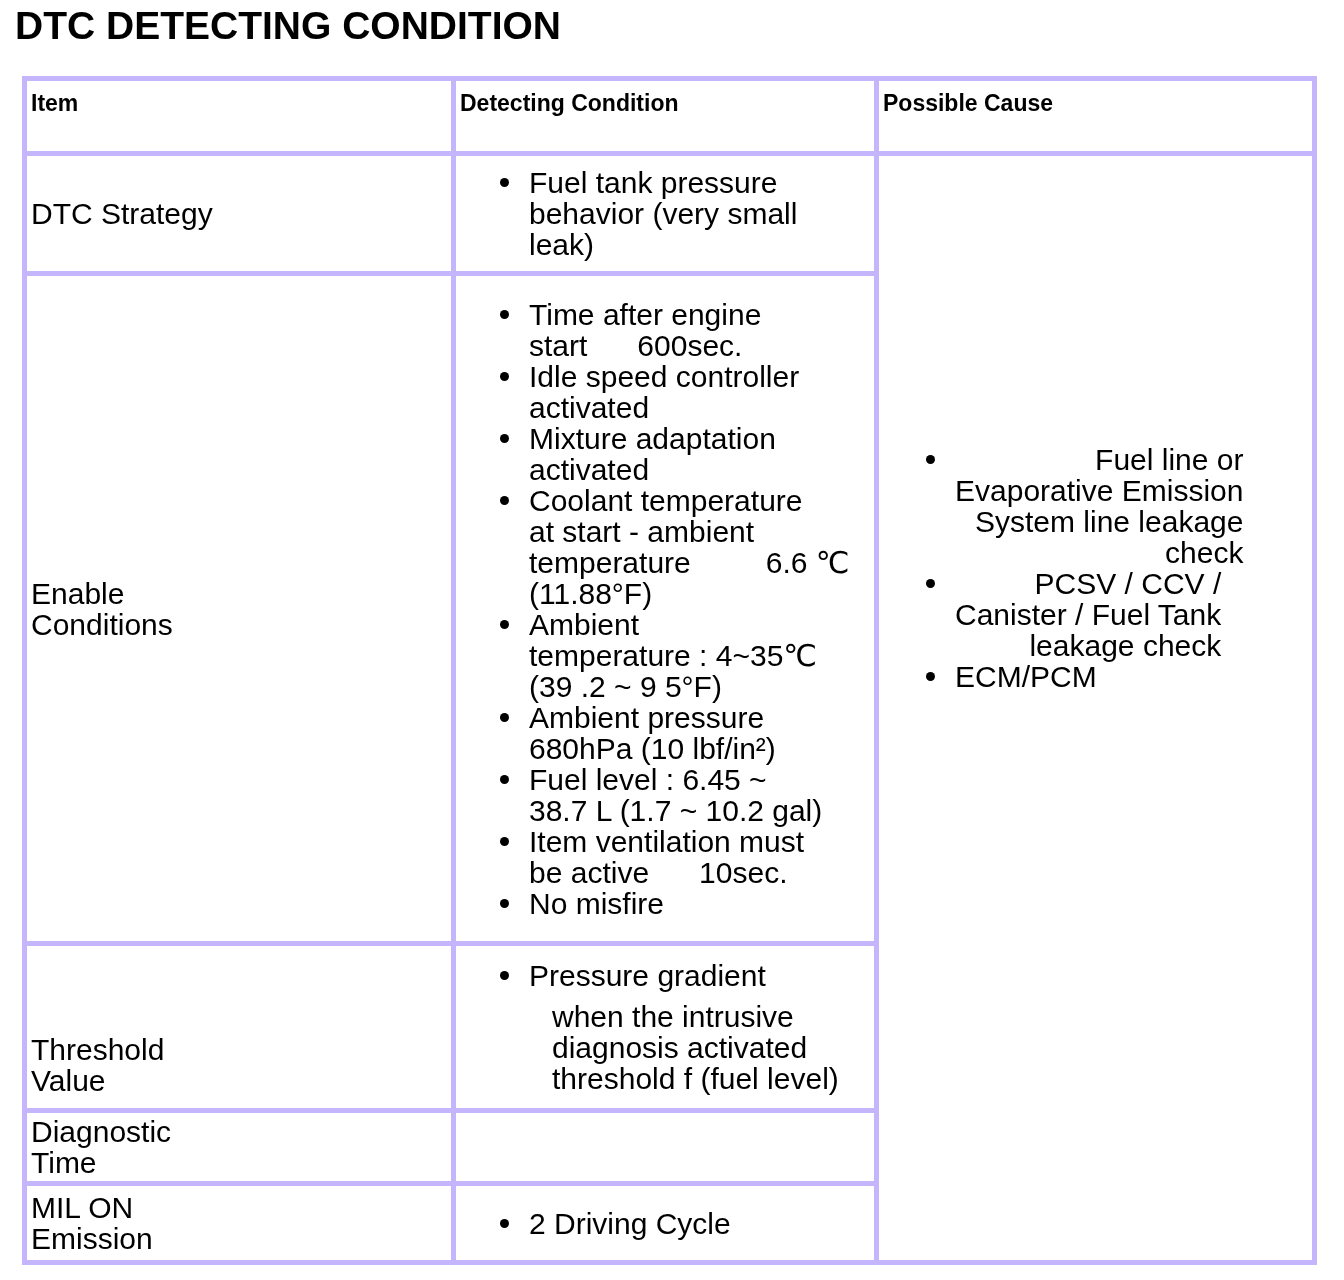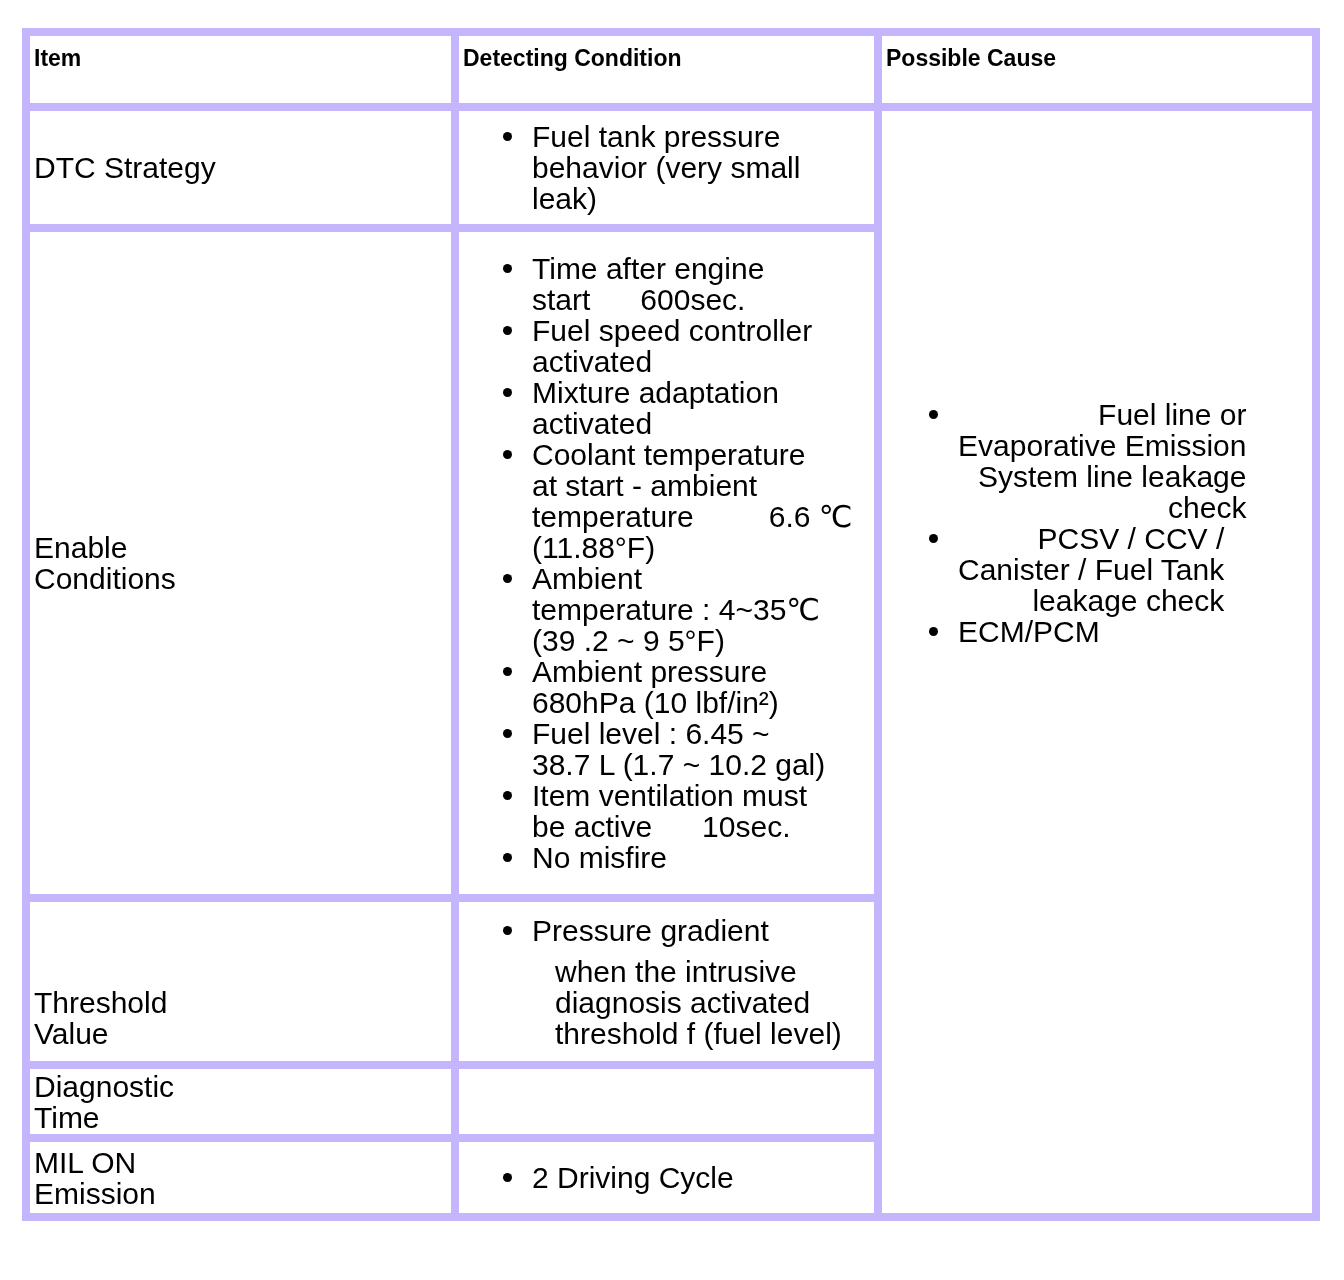"DTC DETECTING CONDITION" h1.doc-title { html: none -> <h1>DTC DETECTING CONDITION</h1> }
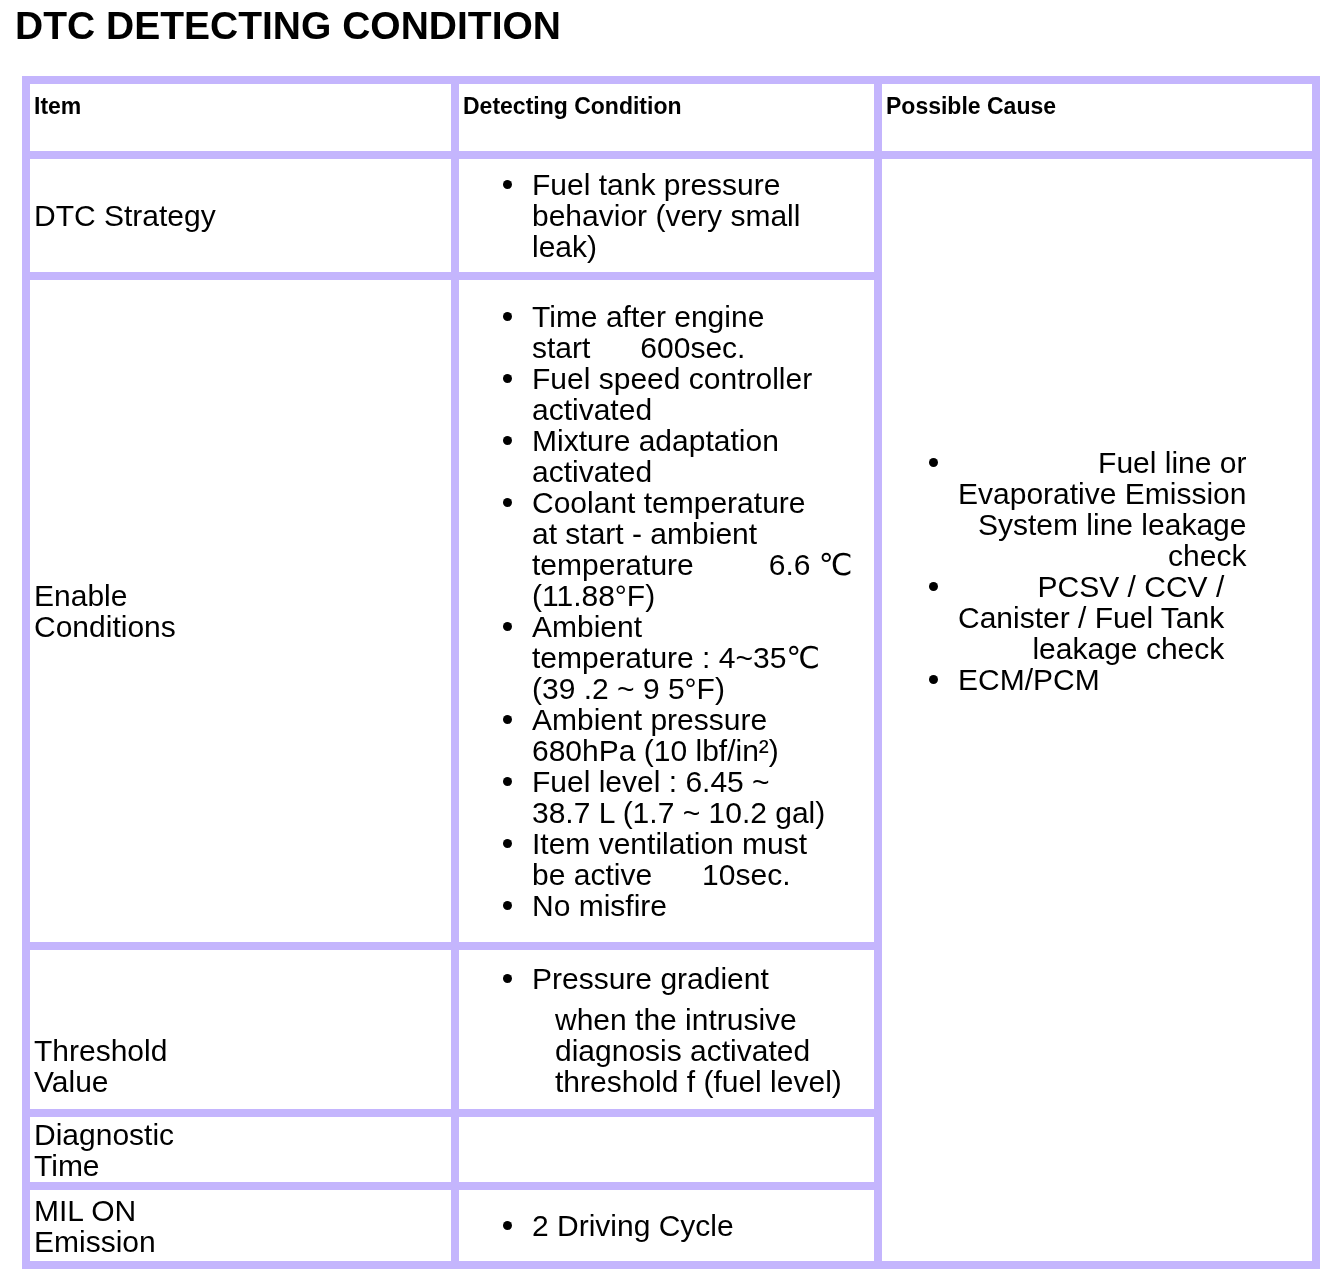"Item" .dtc-table th, .dtc-table td { border: 8px solid #c4b5fd -> 5px solid #c4b5fd }
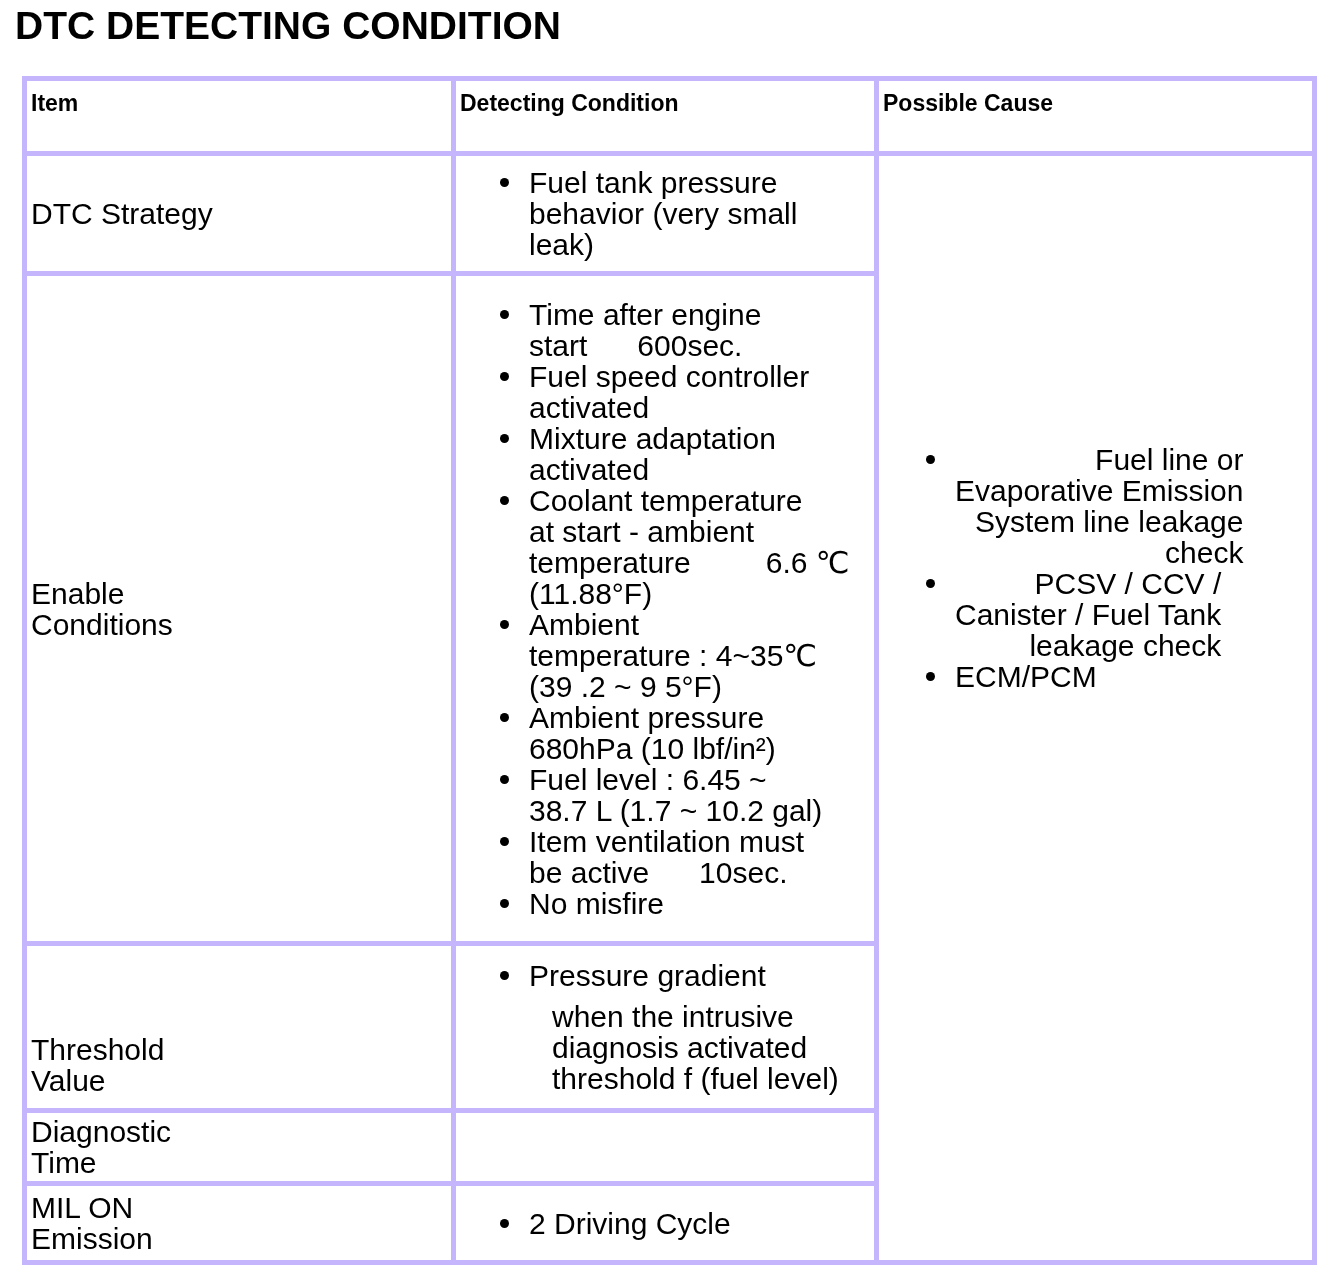"Fuel speed controller" div.bullet-text { text: Fuel -> Idle }
